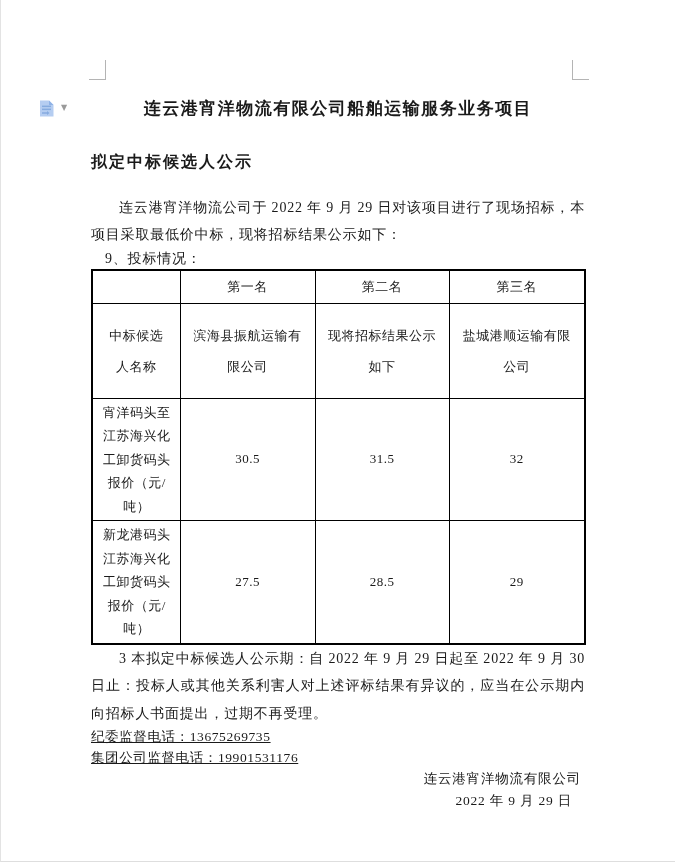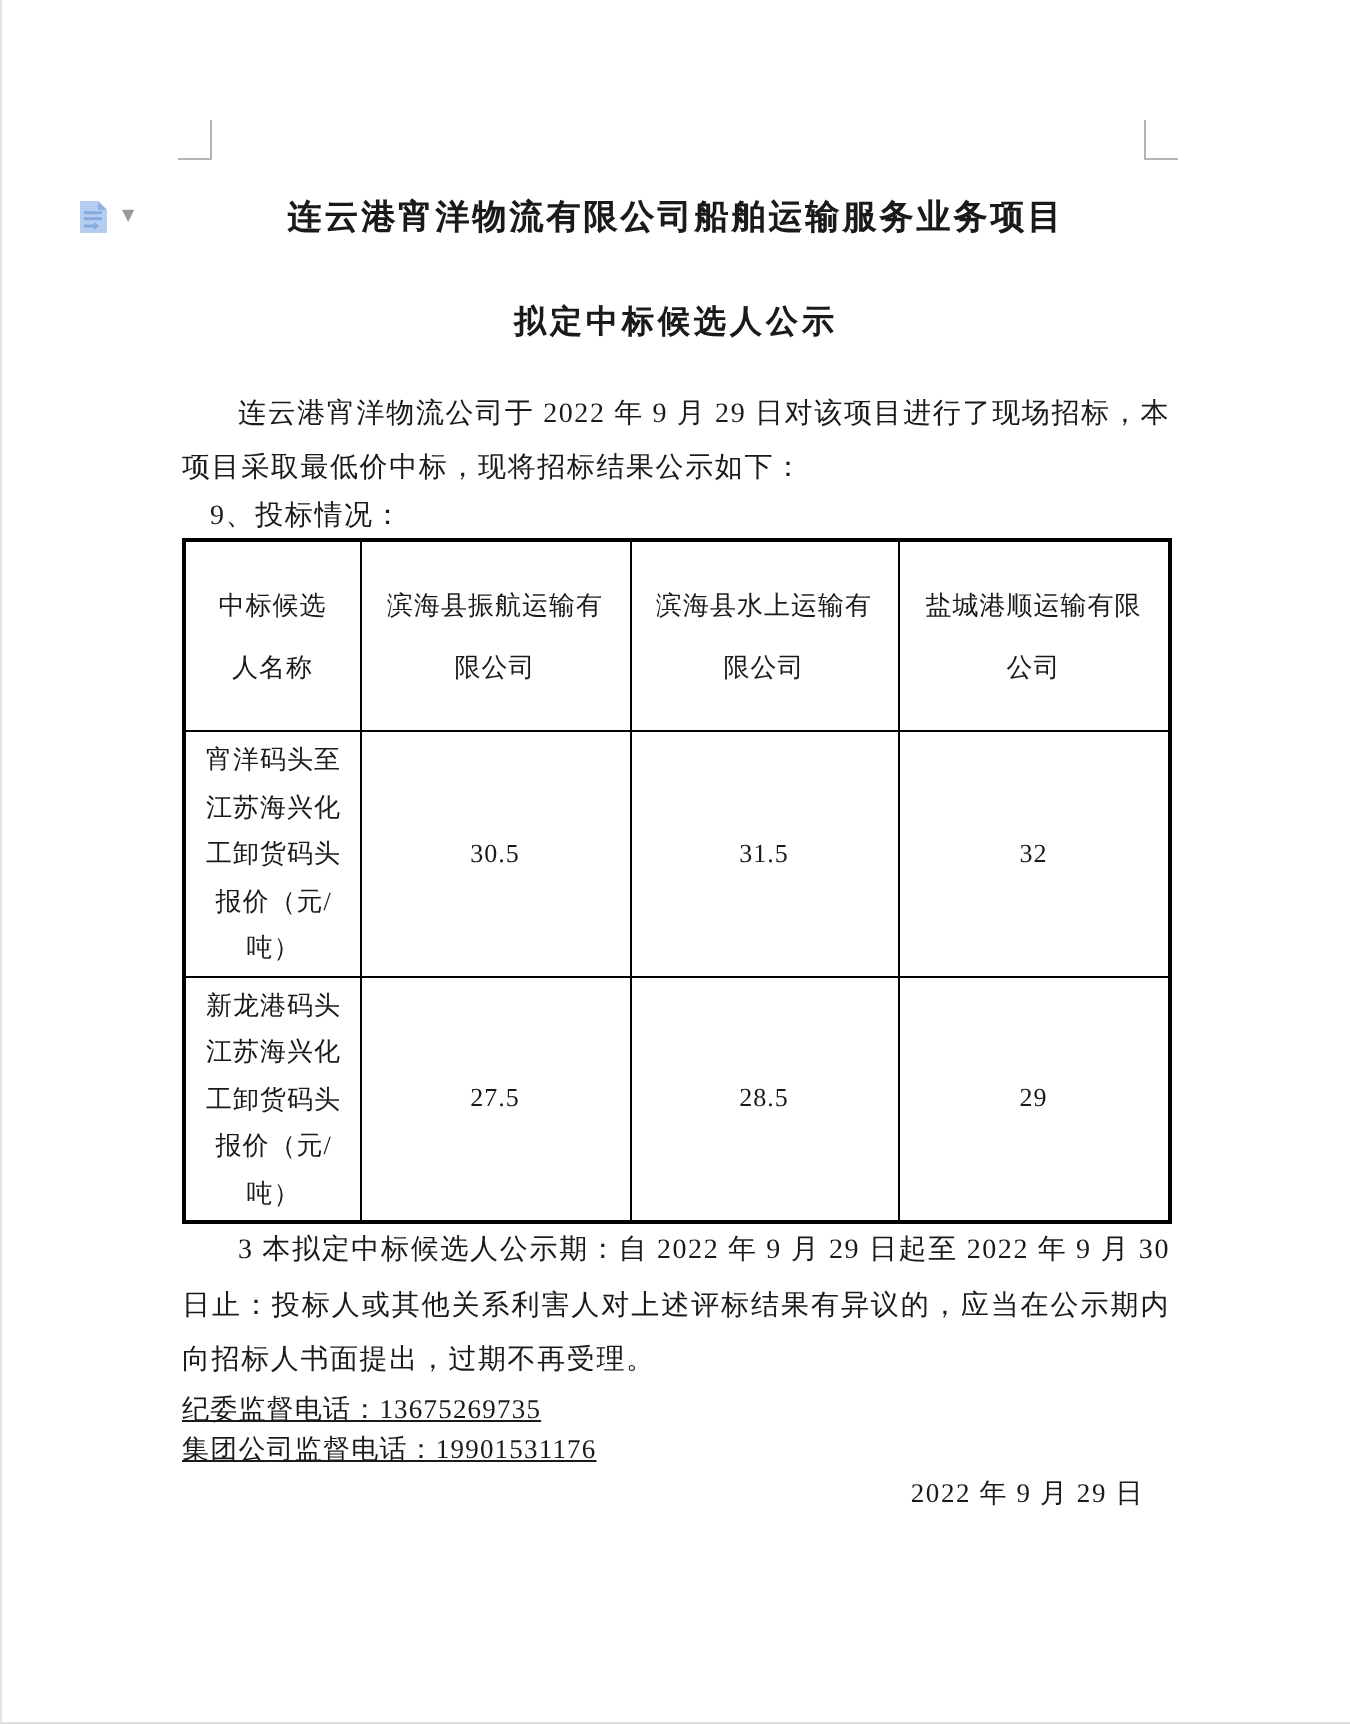"拟定中标候选人公示" h2.doc-subtitle { text-align: center -> none }
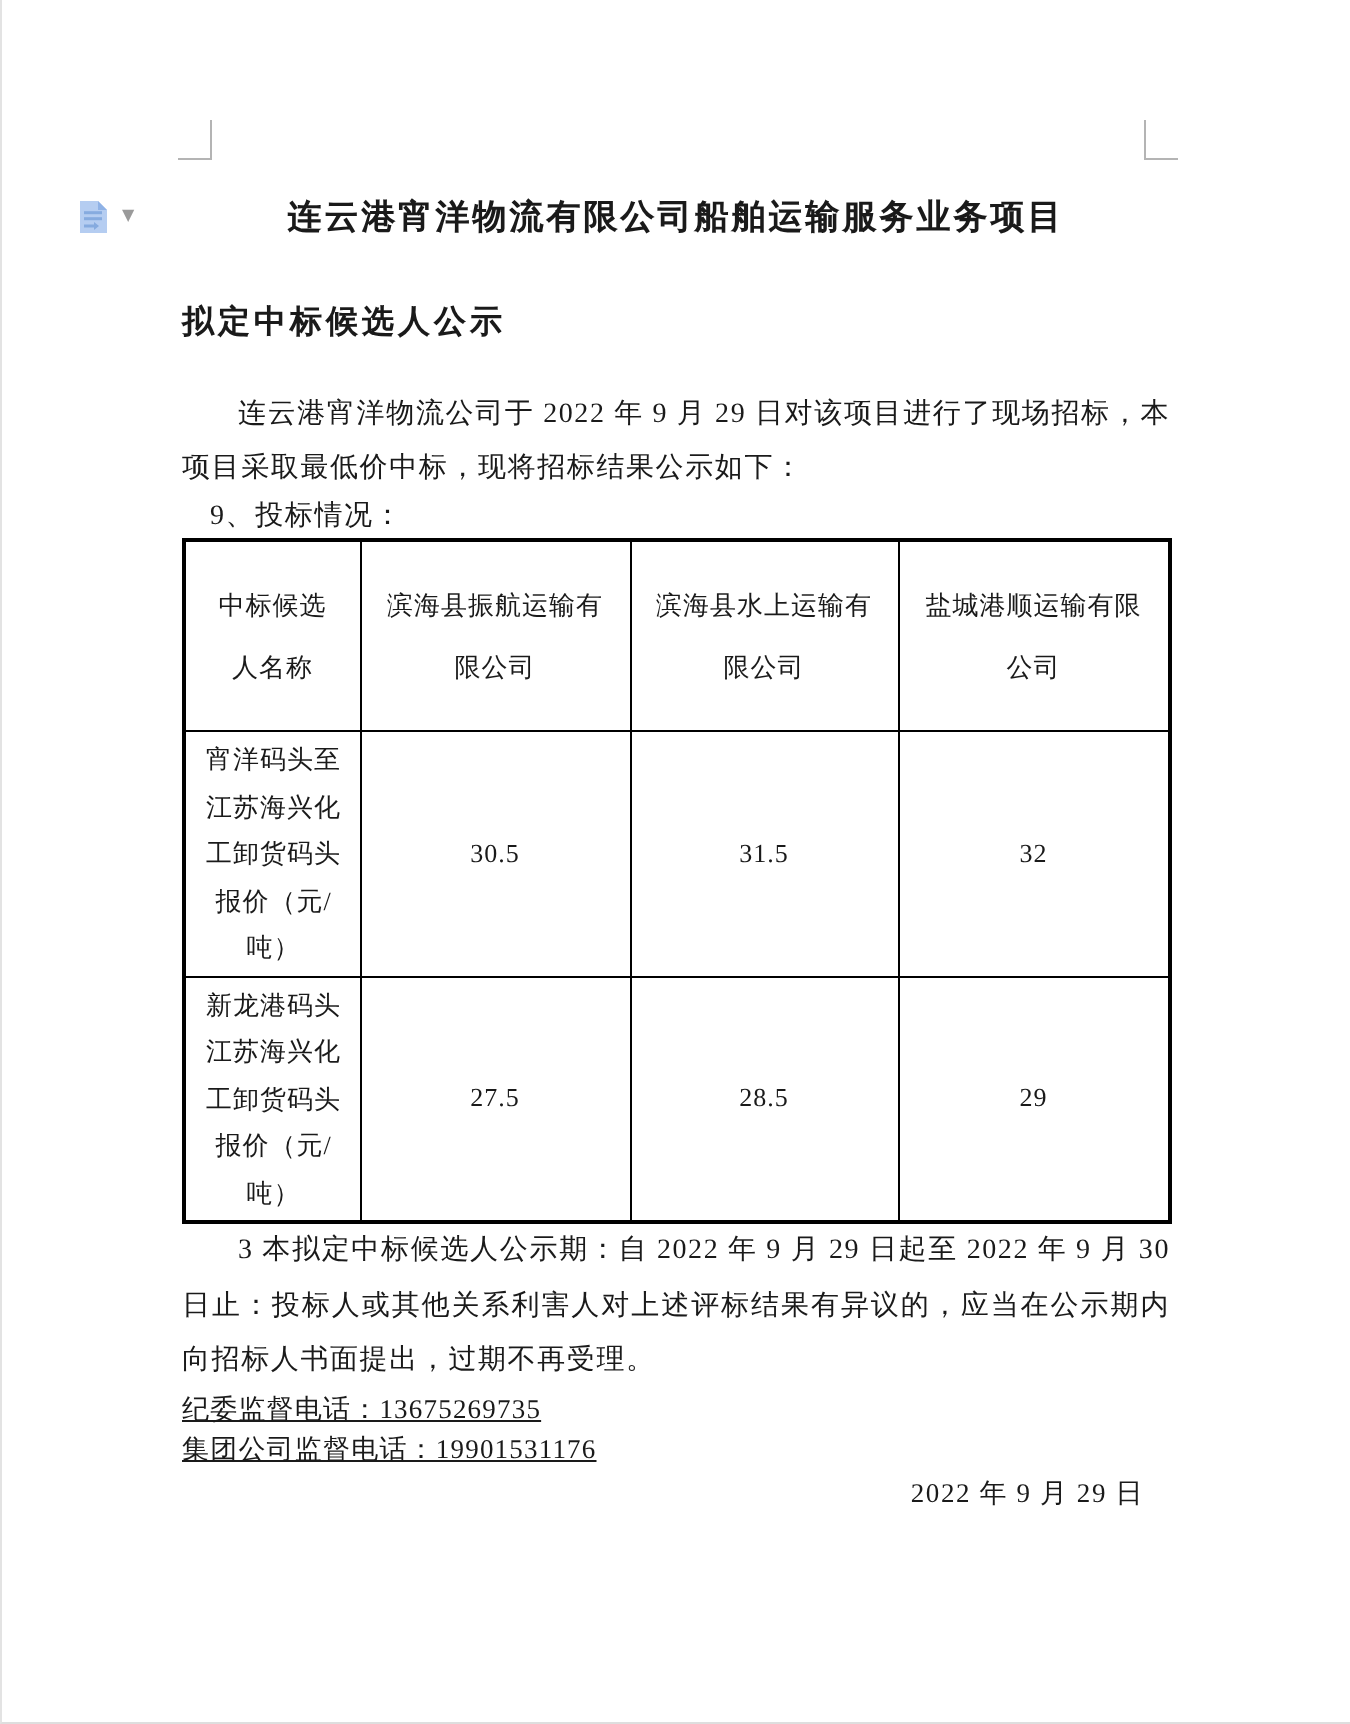"第一名" tr.r-head { html: none -> <tr> <td></td> <td>第一名</td> <td>第二名</td> <td>第三名</td> </tr> }
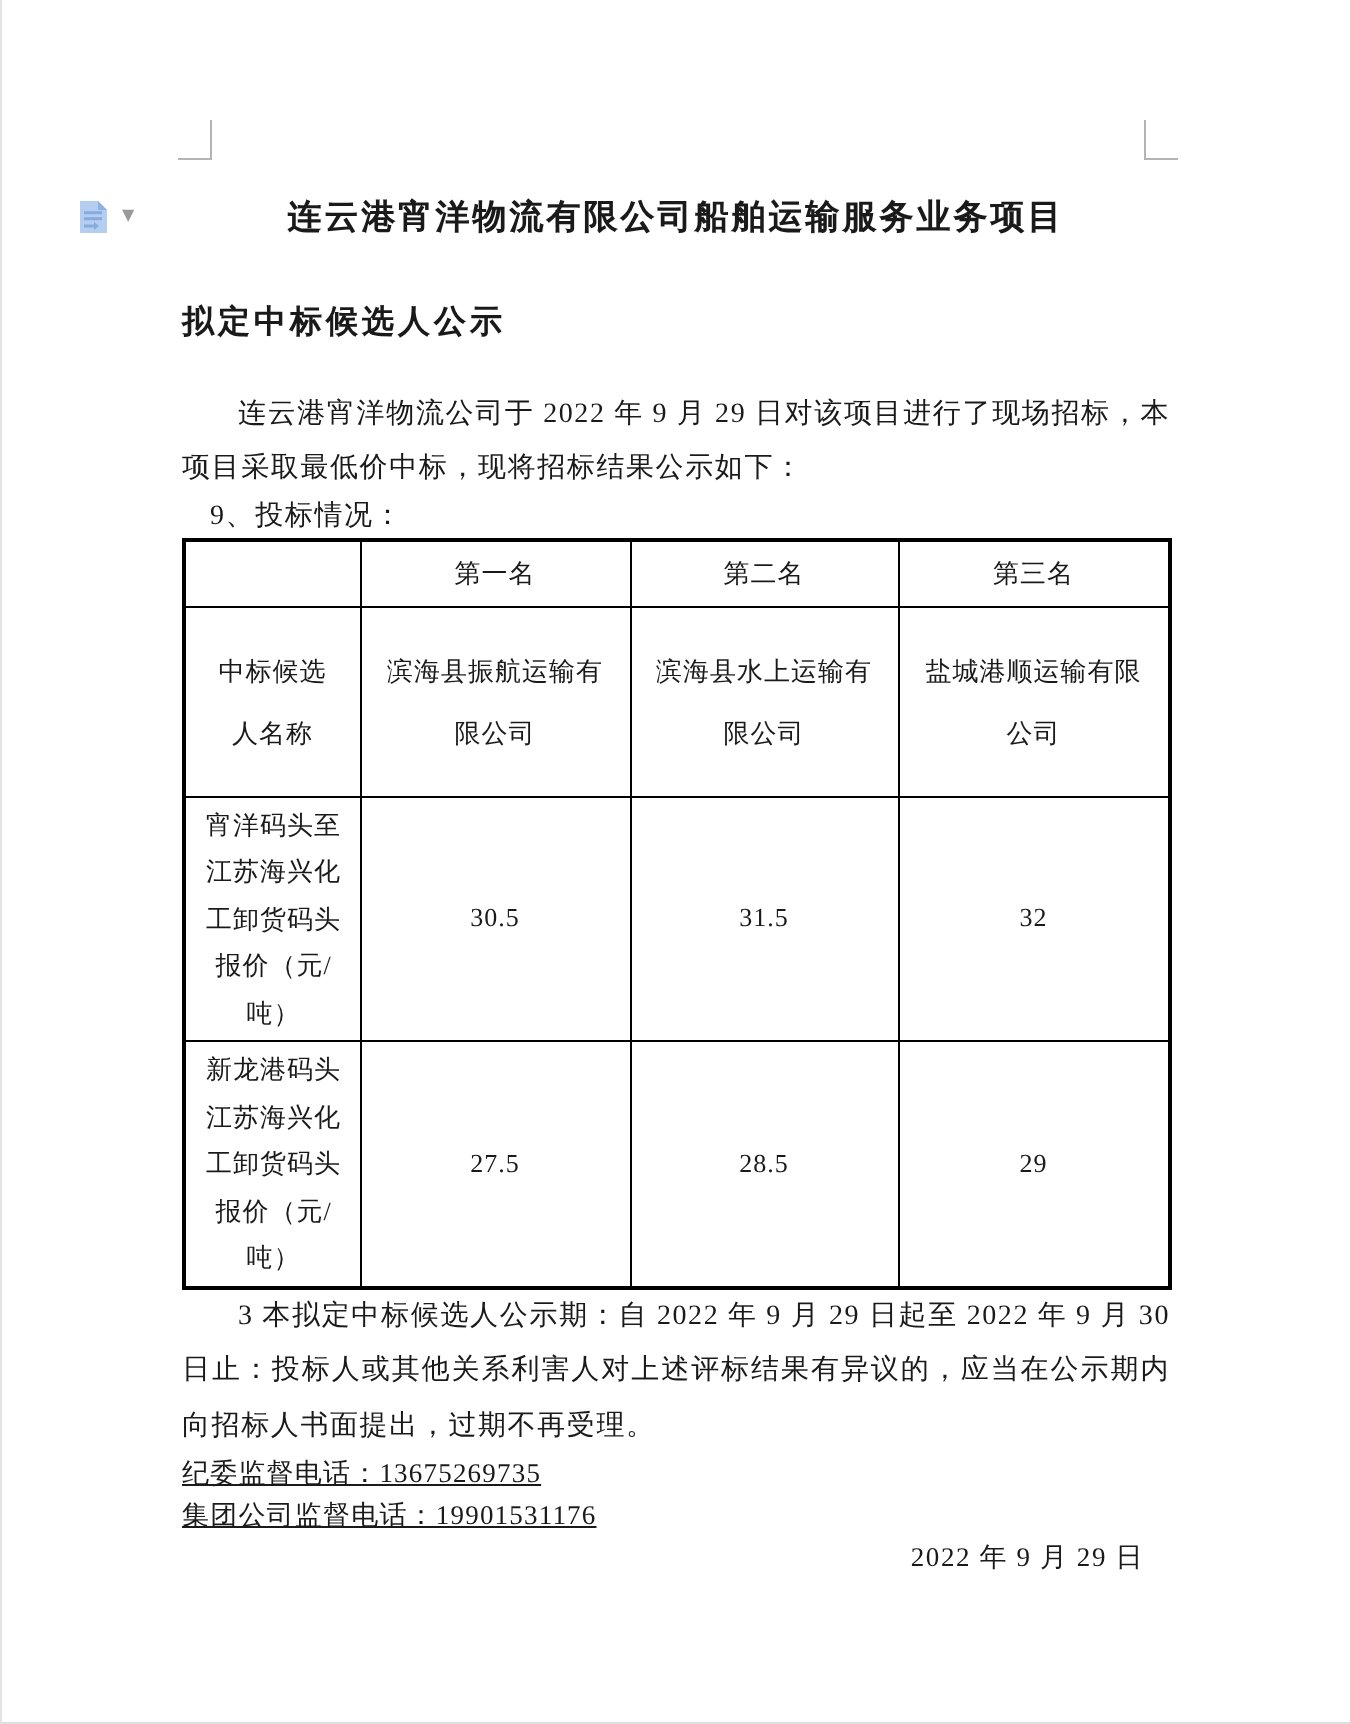"滨海县水上运输有限公司" td { text: 滨海县水上运输有限公司 -> 现将招标结果公示如下 }
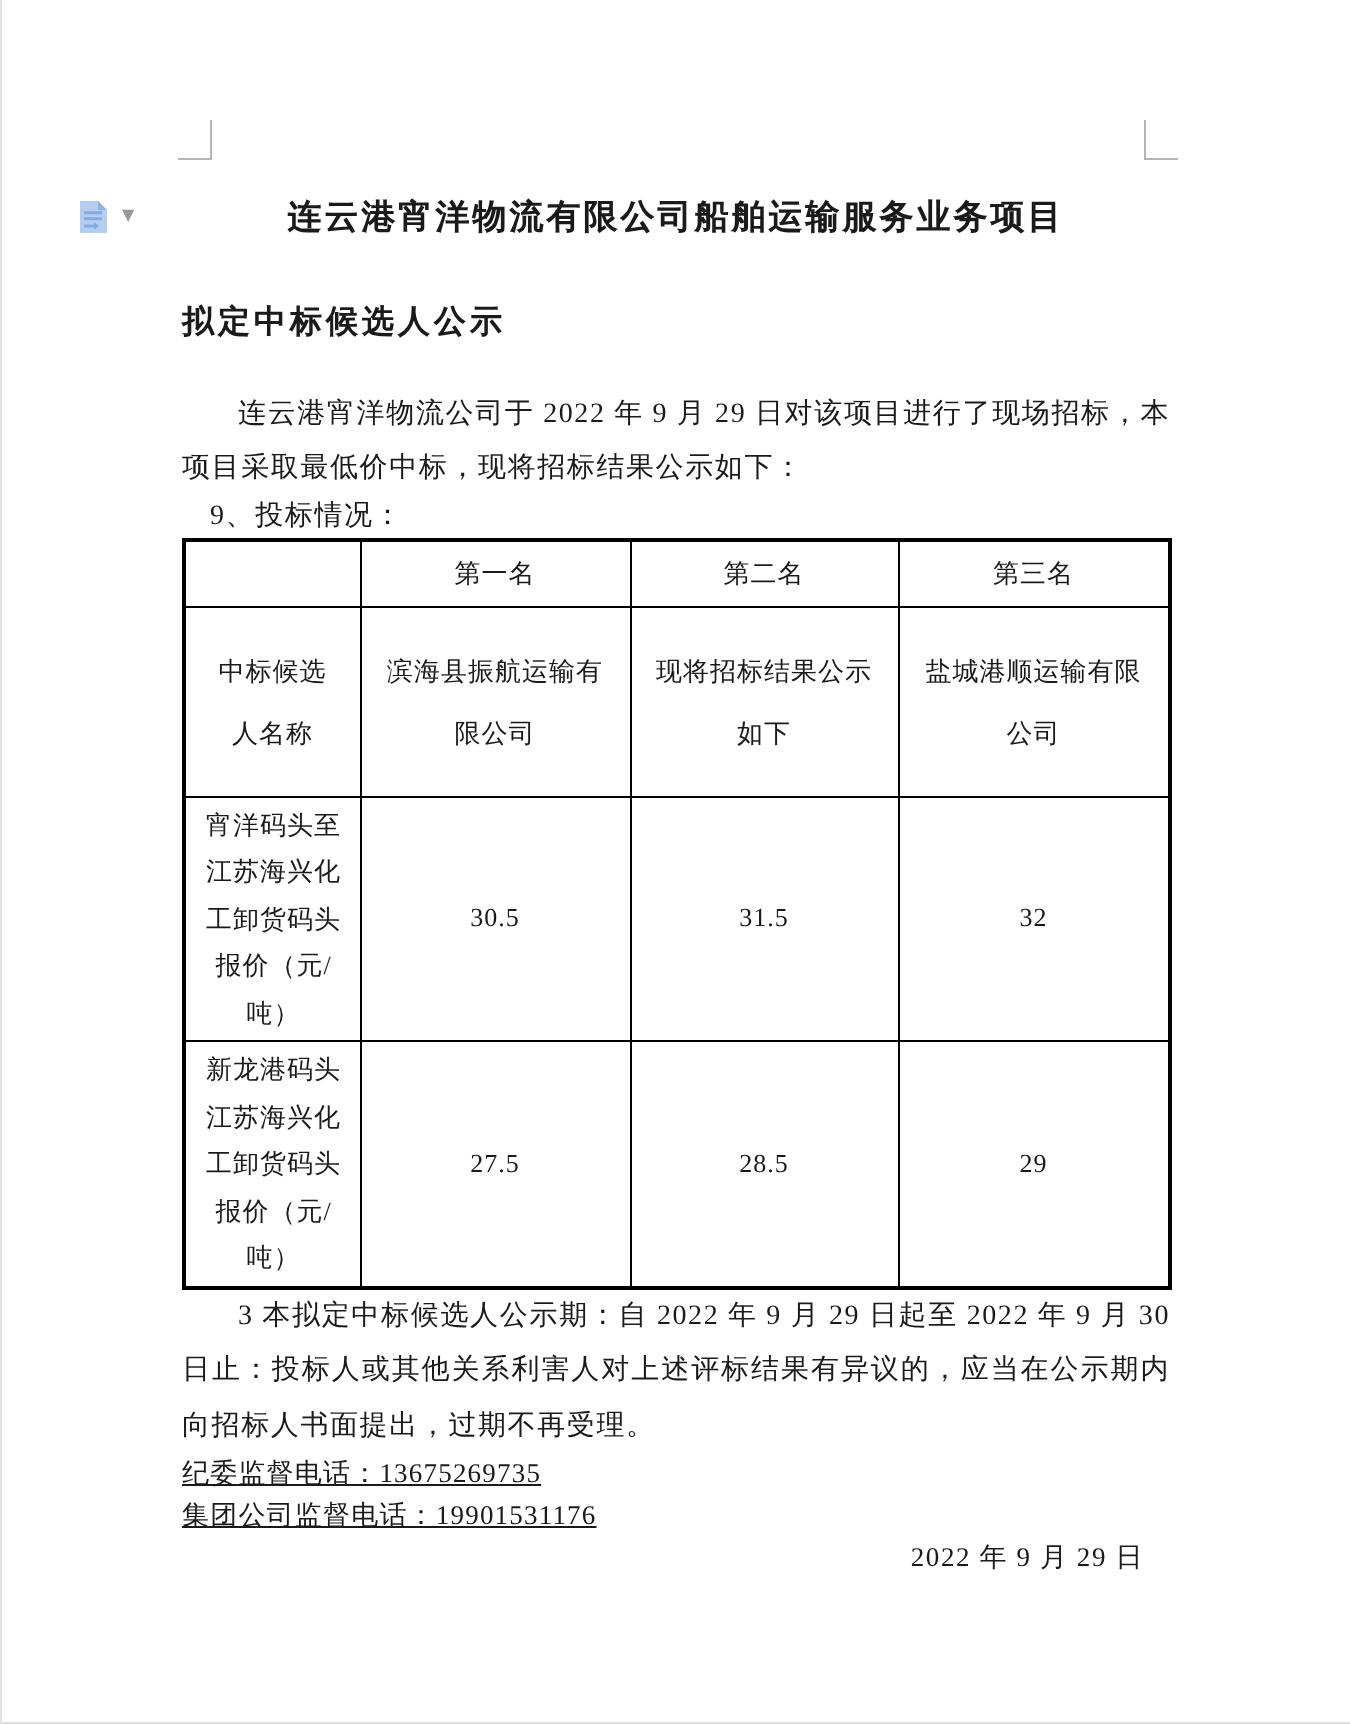"连云港宵洋物流有限公司" p.sig { html: none -> <p>连云港宵洋物流有限公司</p> }
